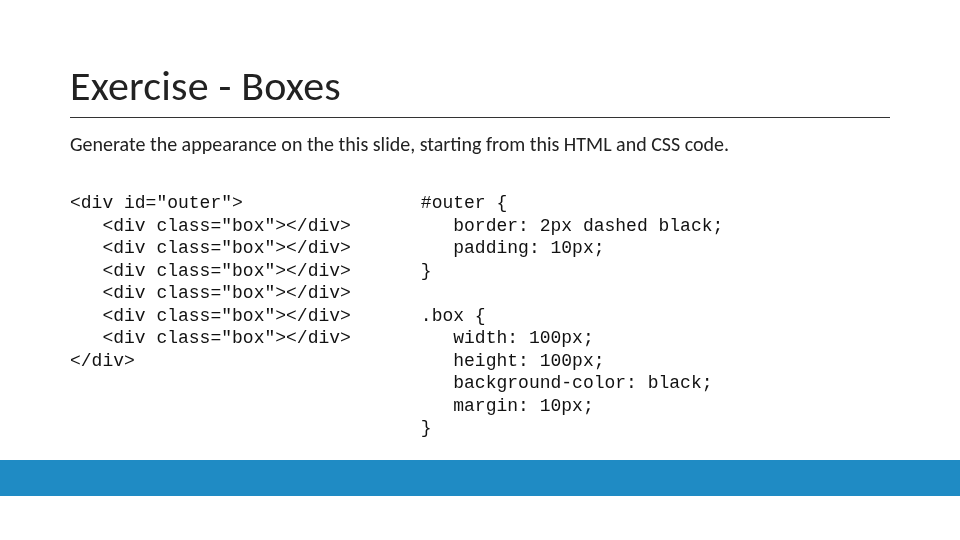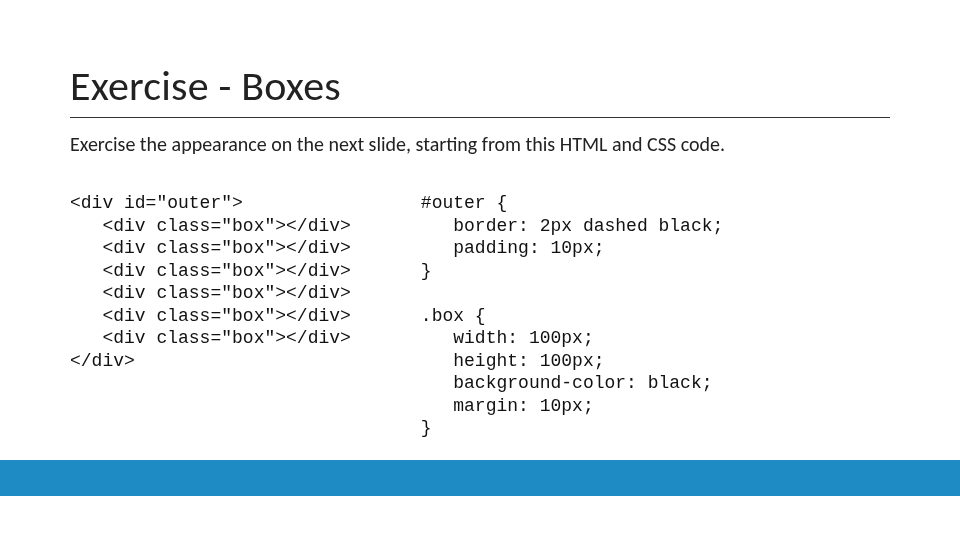"Exercise the appearance on the" p.subtitle { text: Exercise the appearance on the next -> Generate the appearance on the this }
